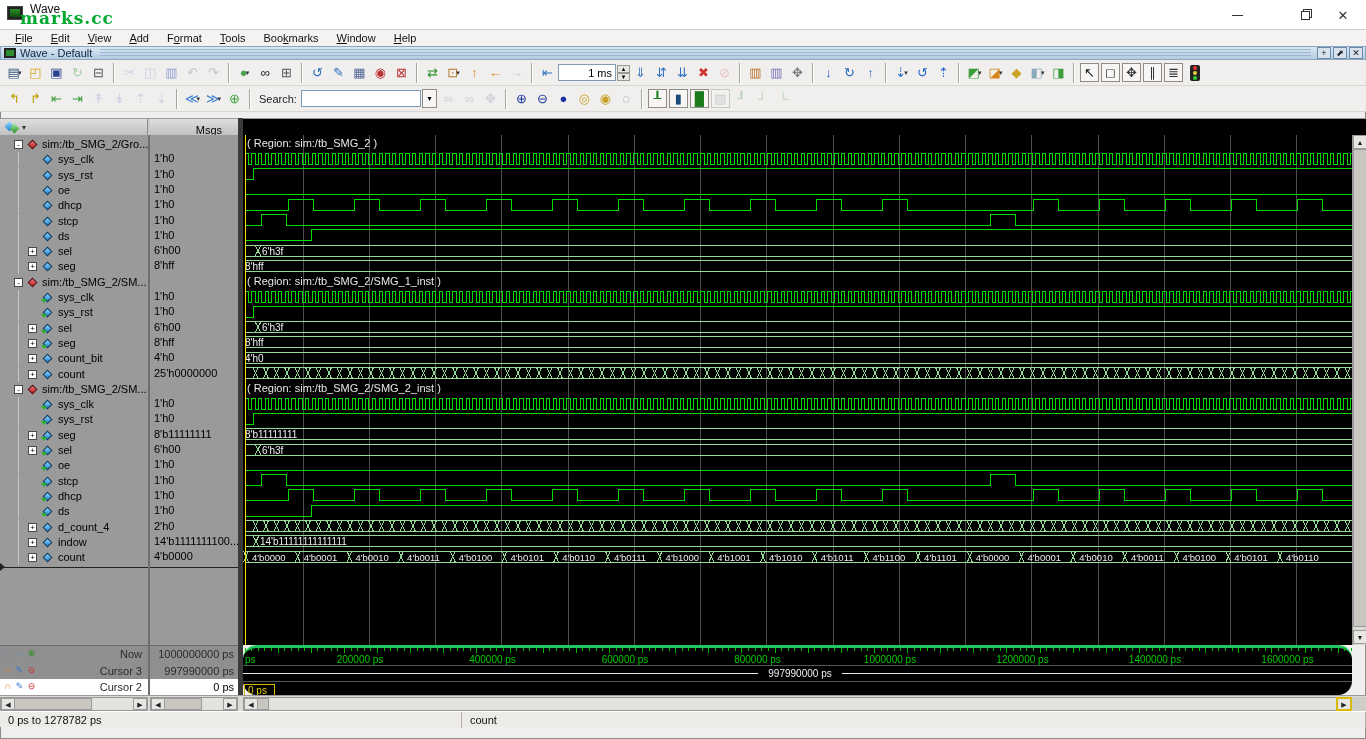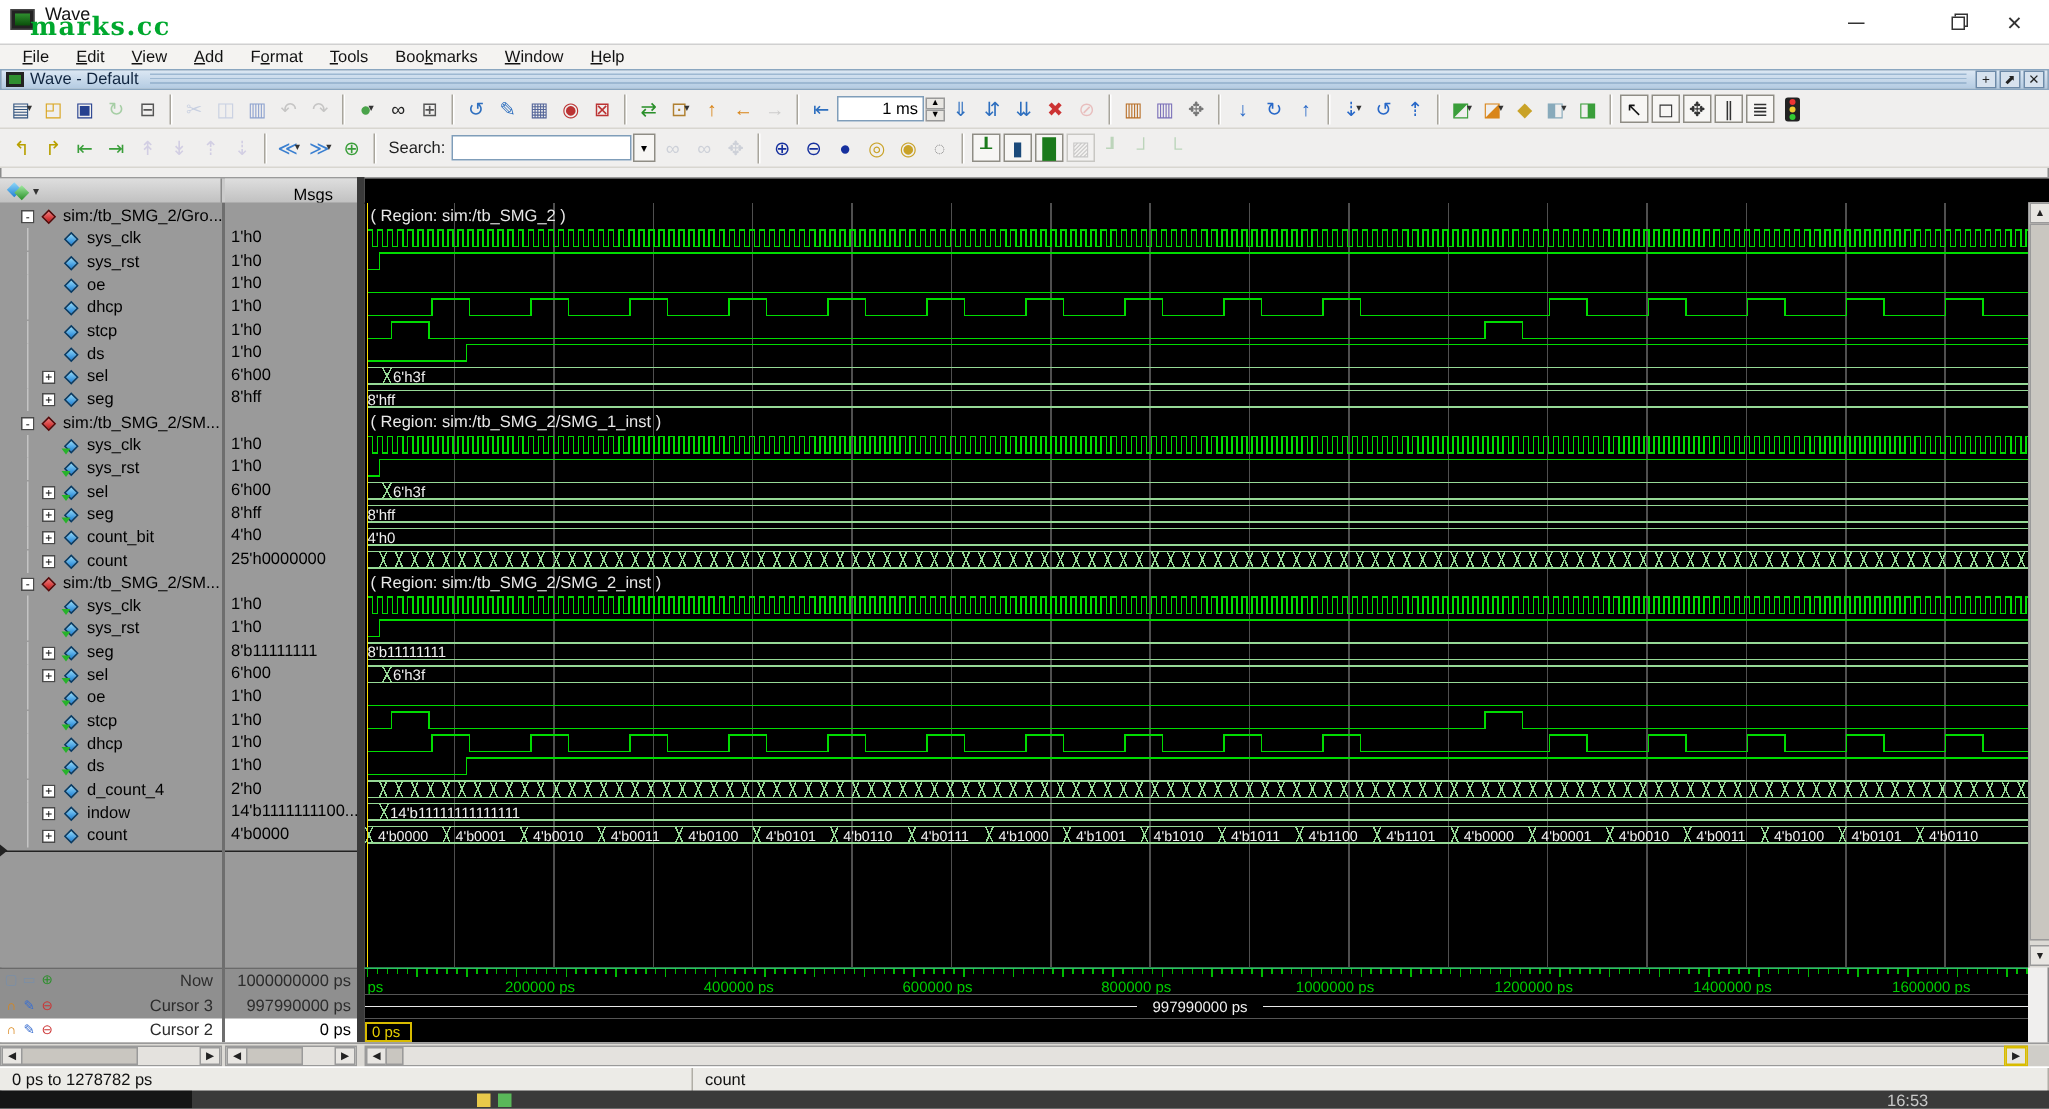"ps" #timeline { border-radius: none -> 14px; border-top: 1px solid #22c55e -> 3px solid #22c55e }
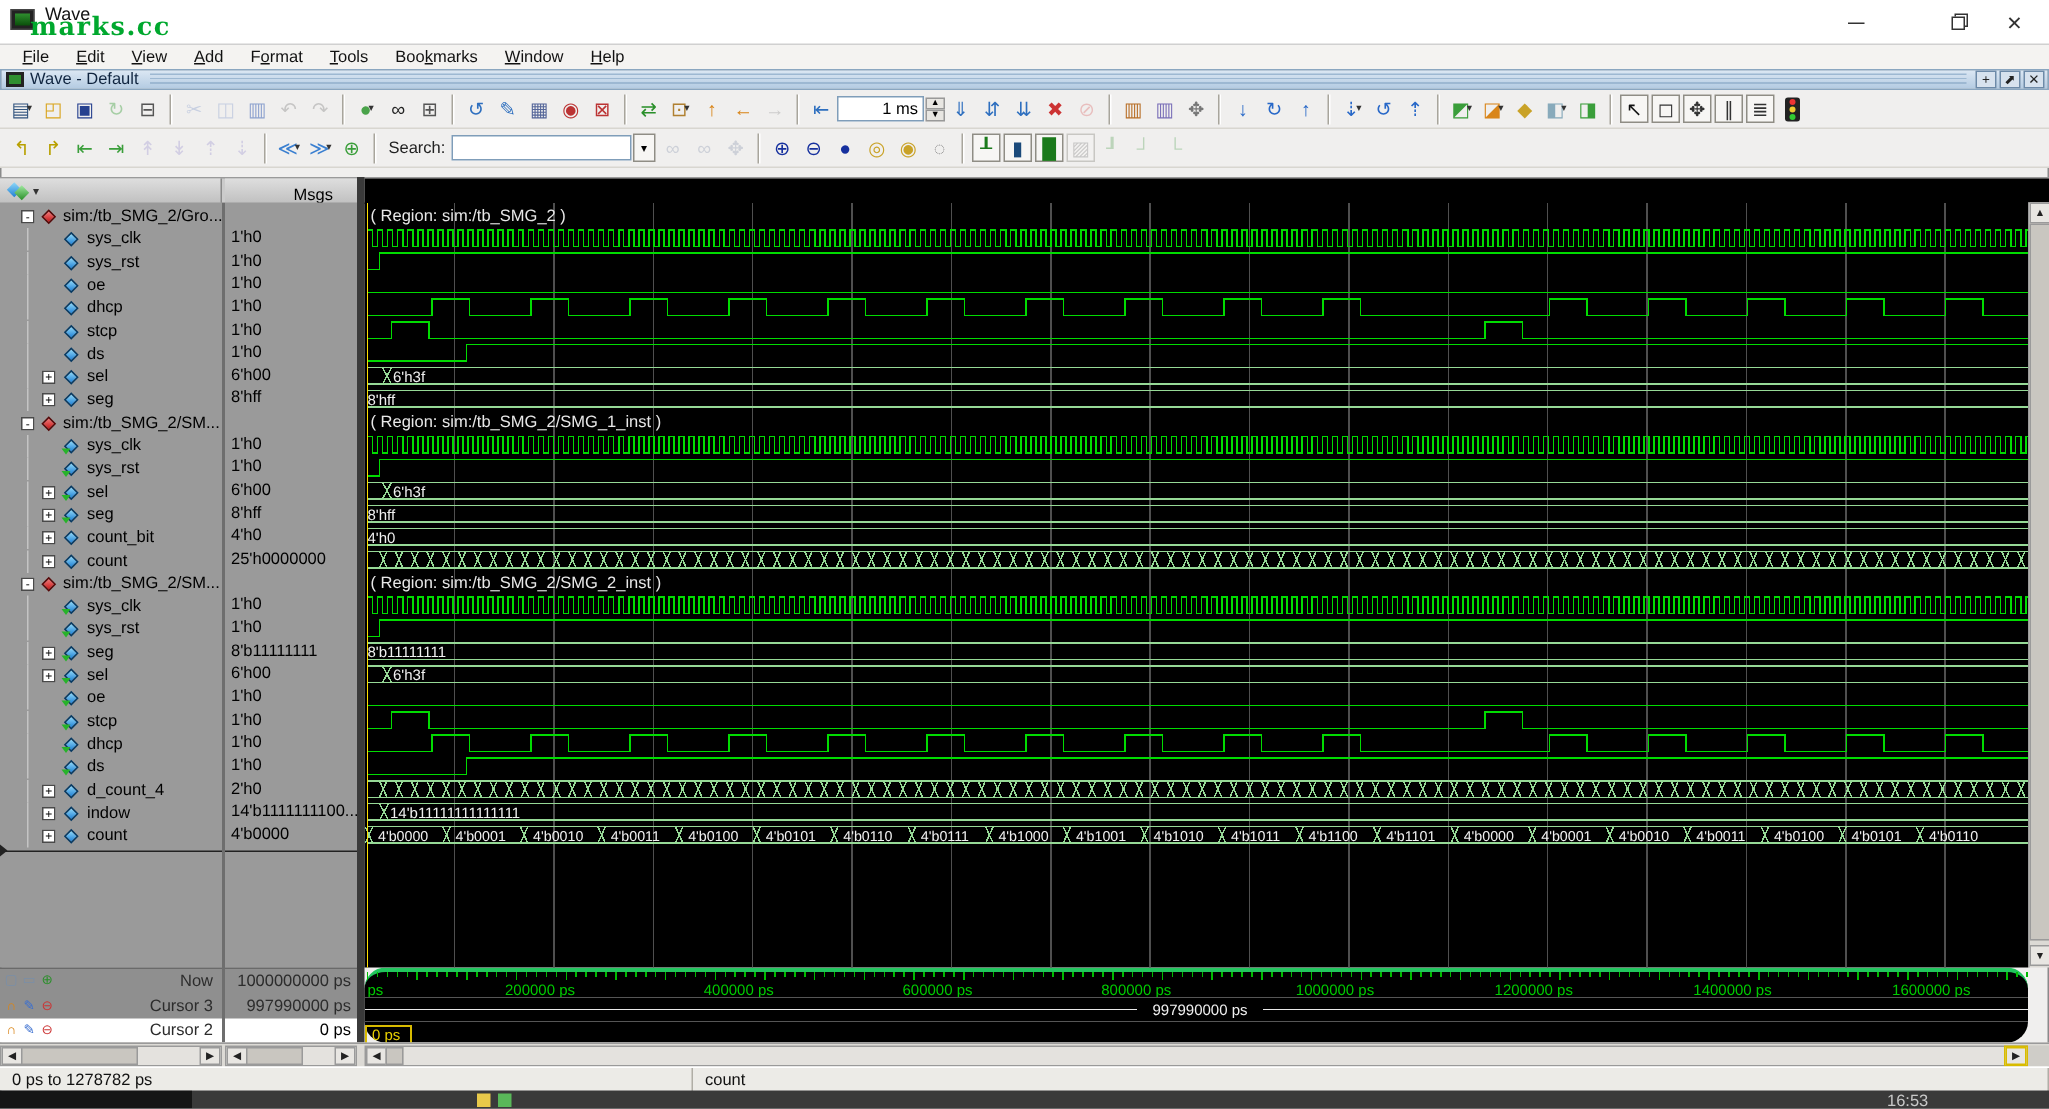"16:53" div.abs { html: <div> <div></div> <div></div> <div></div> <div>16:53</div> </div> -> none }
